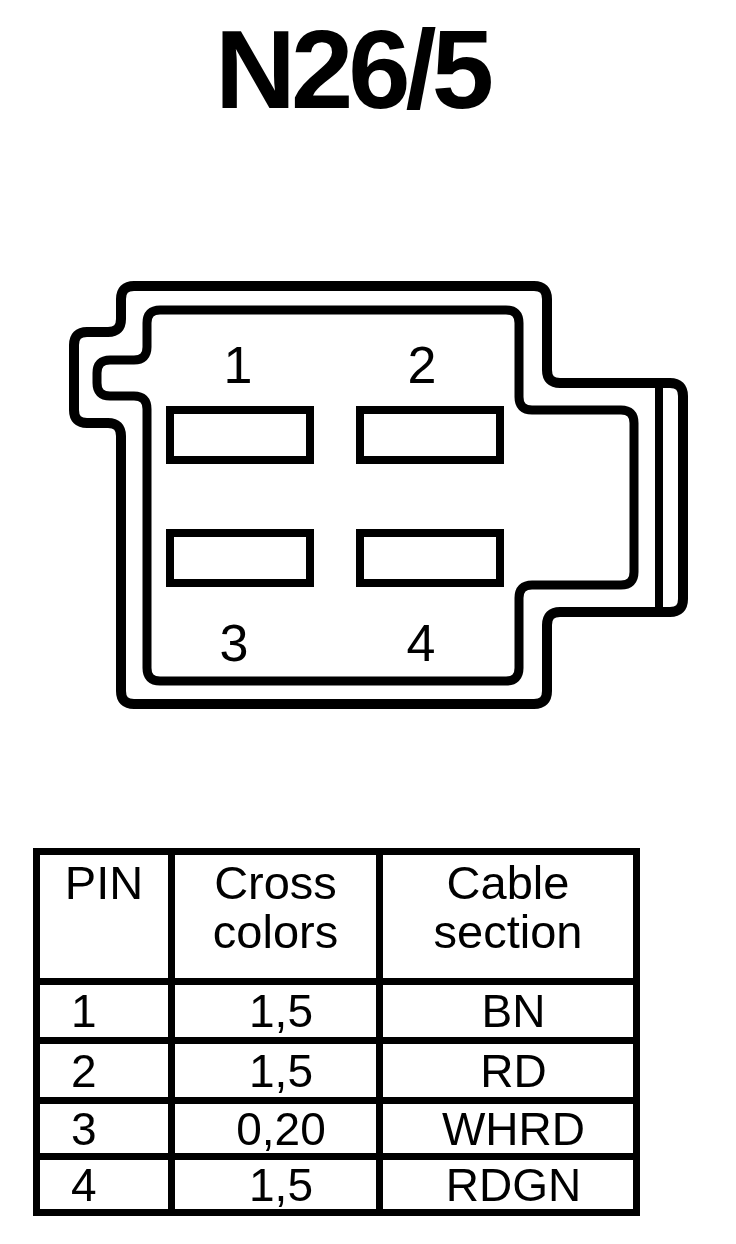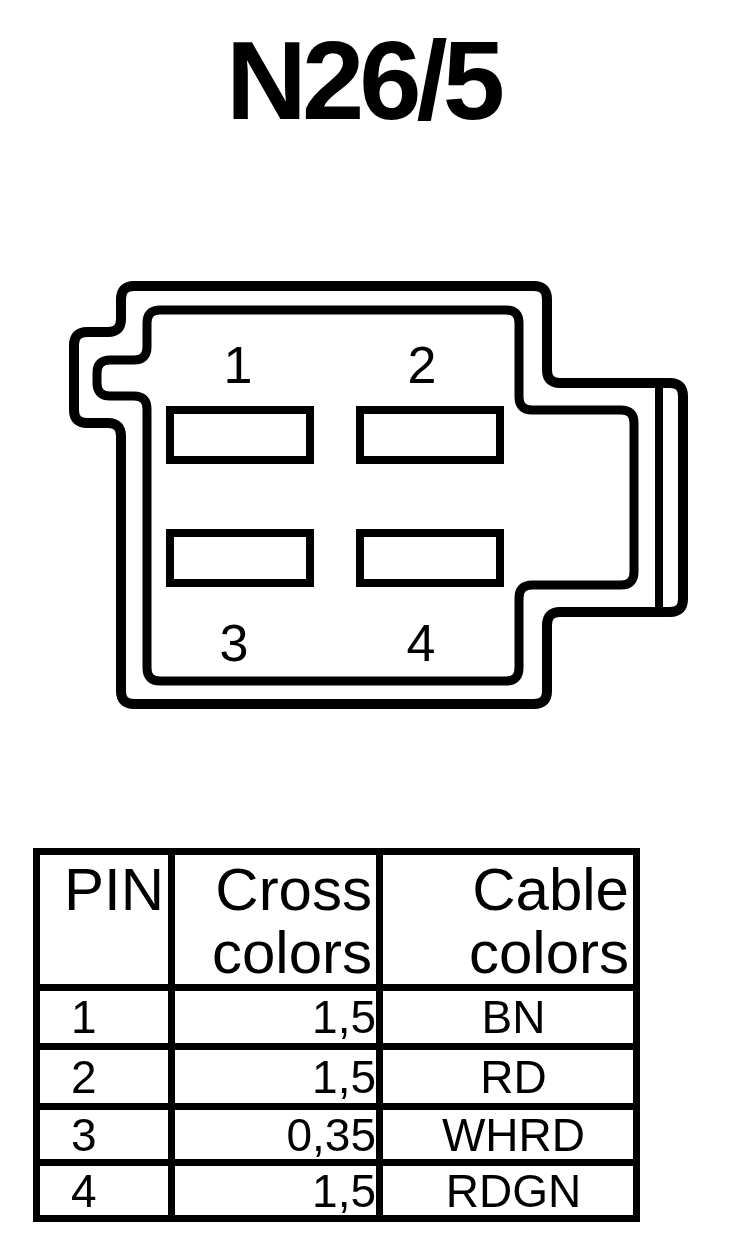"N26/5" .page-title { margin: 15px -> 4px }
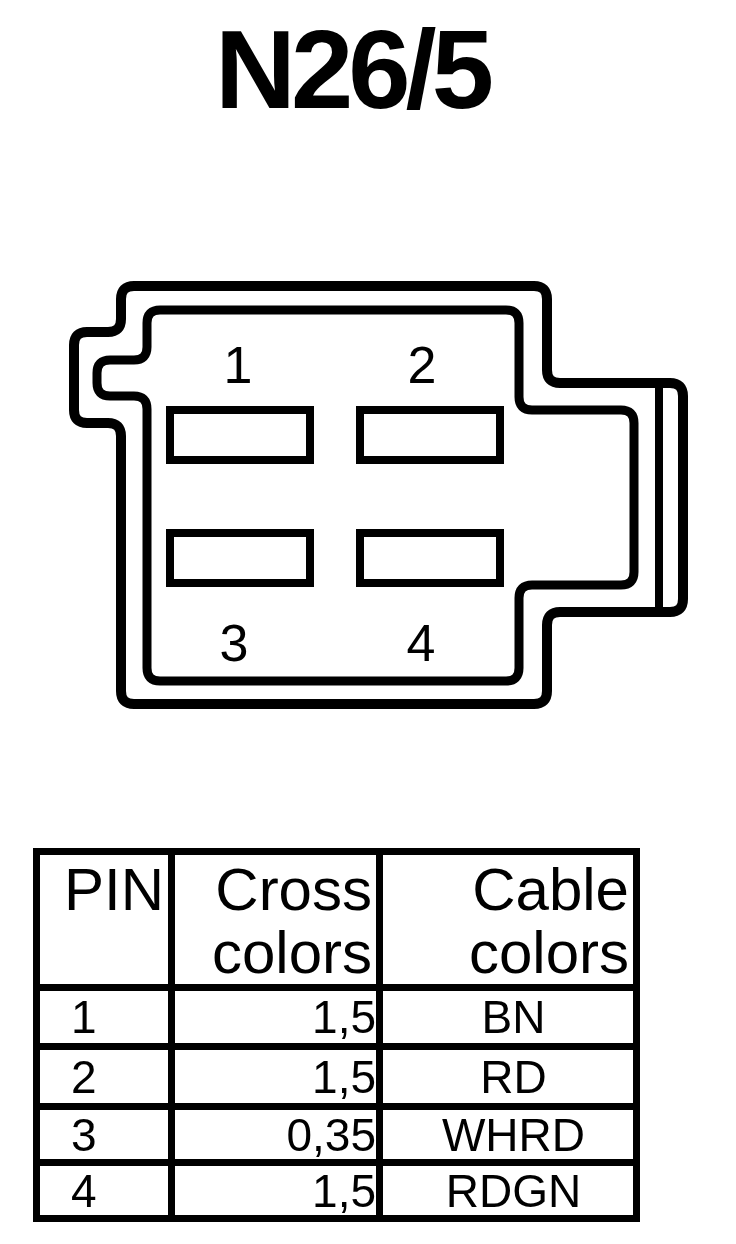"PIN" .pin-table th { font-size: 60px -> 47px; text-align: right -> center }
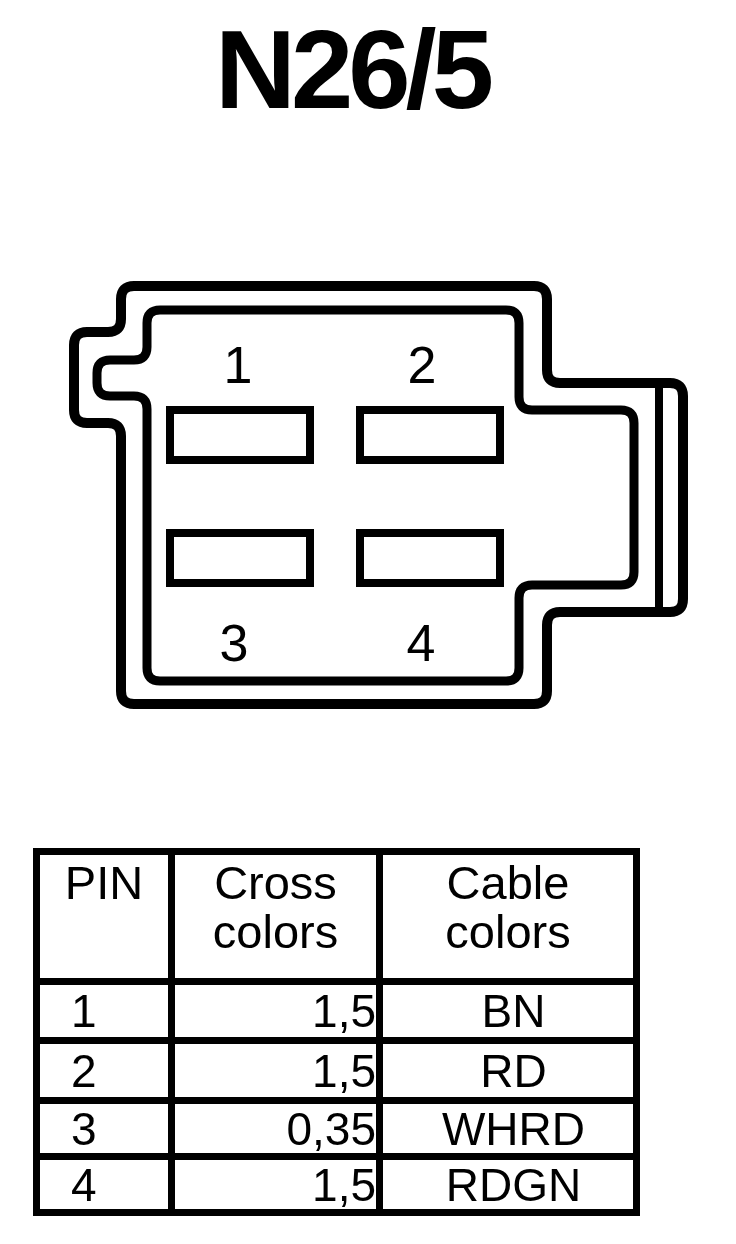"Cable colors" th { text: colors -> section }
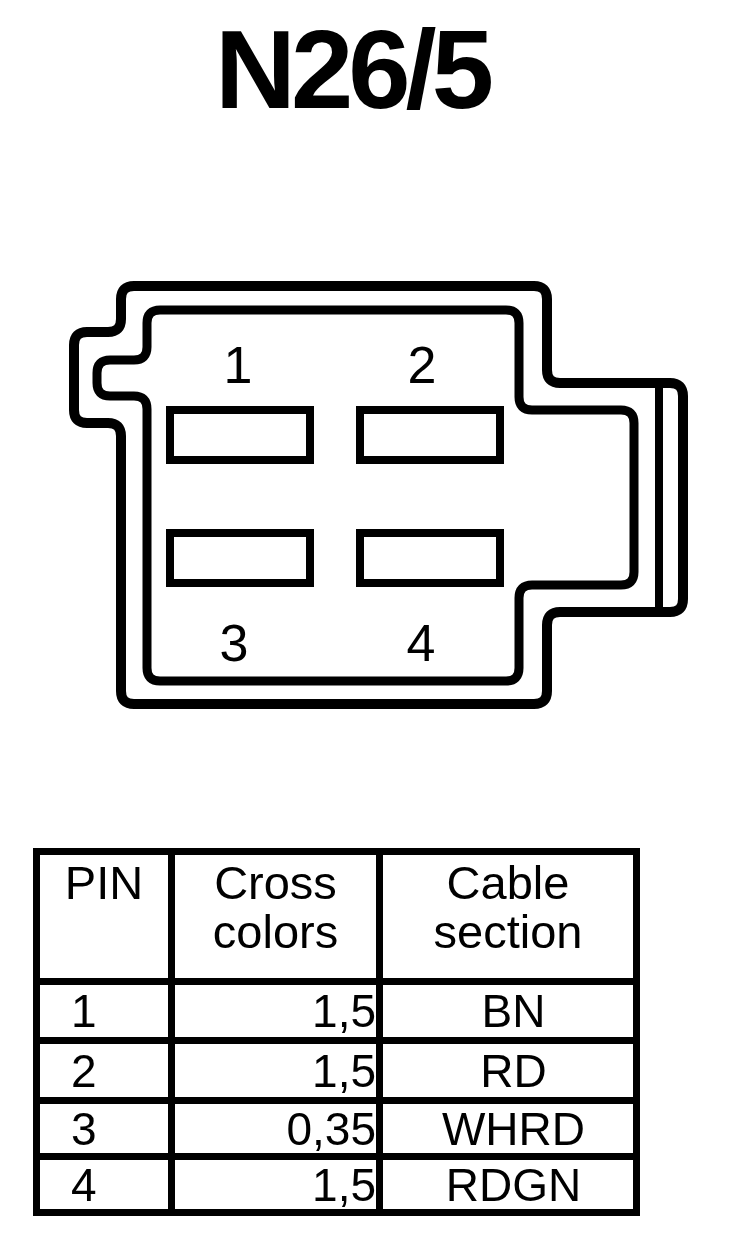"1,5" td.cell-cs { text-align: right -> center }
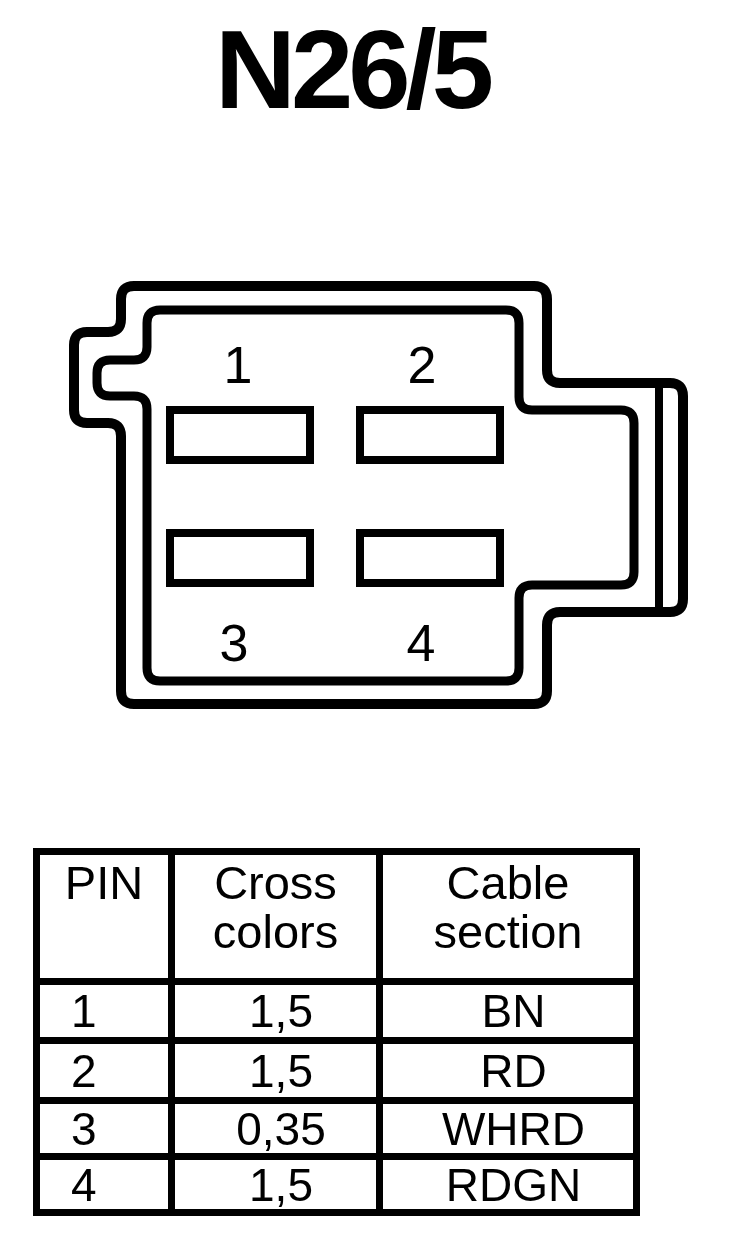"0,35" td.cell-cs { text: 0,35 -> 0,20 }
